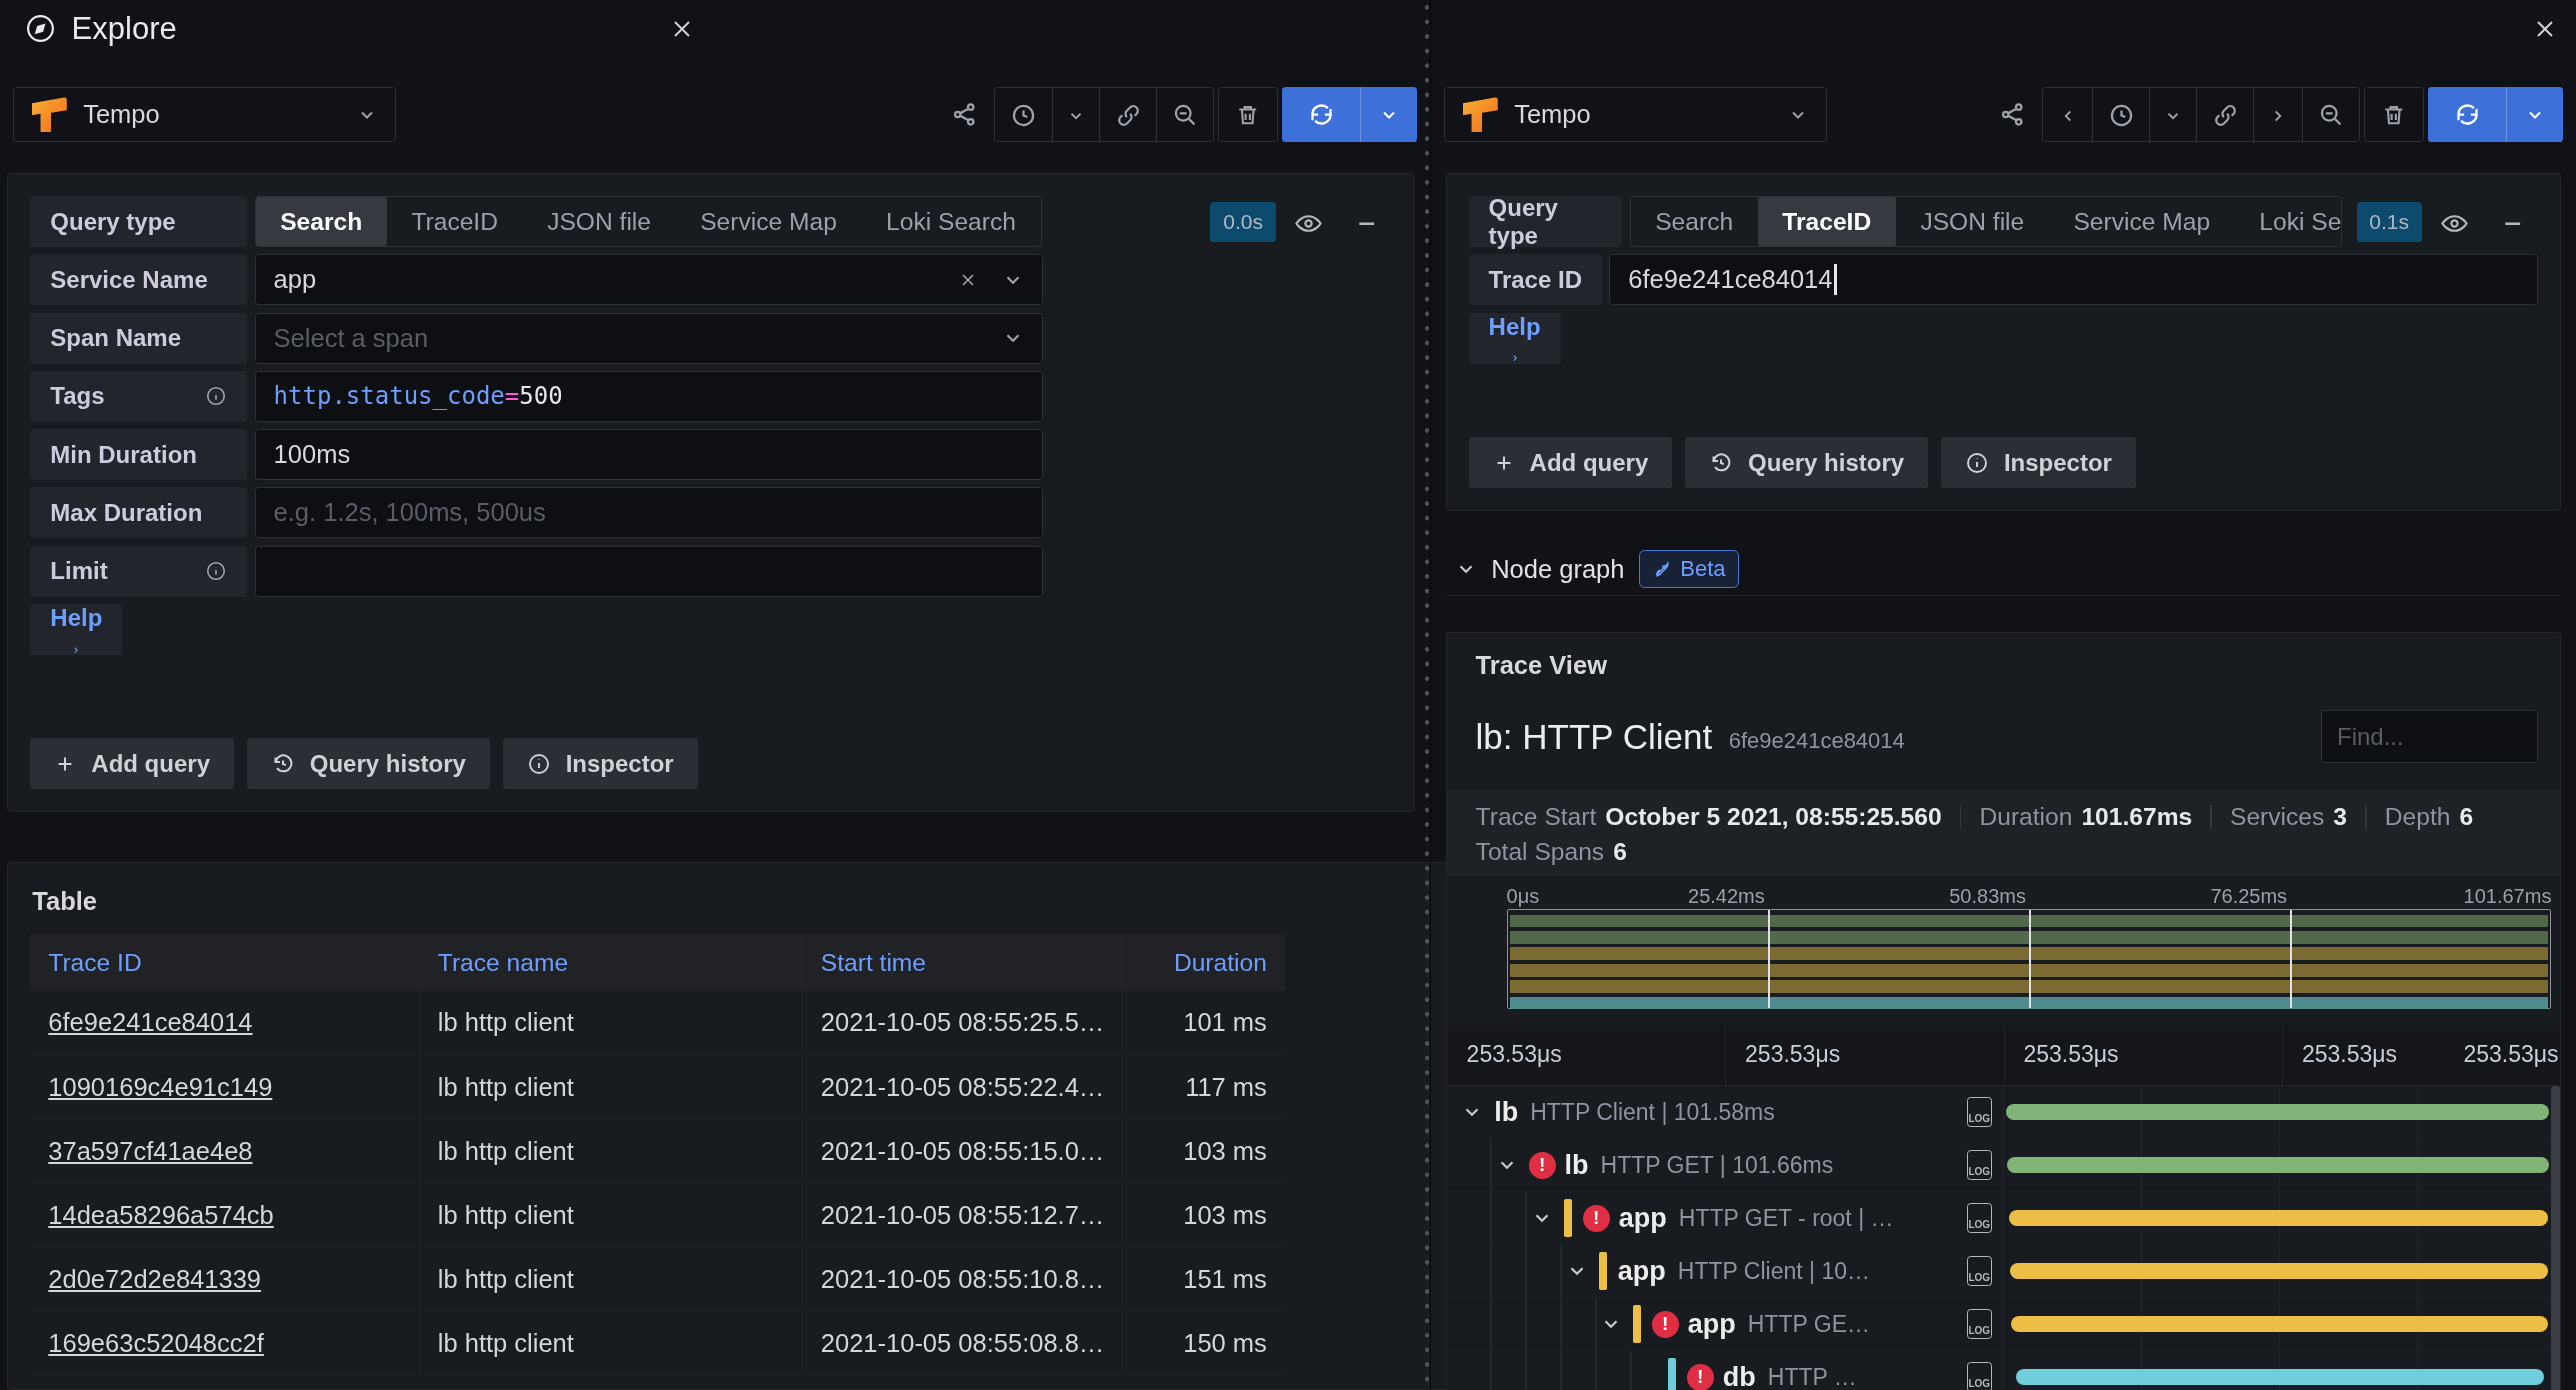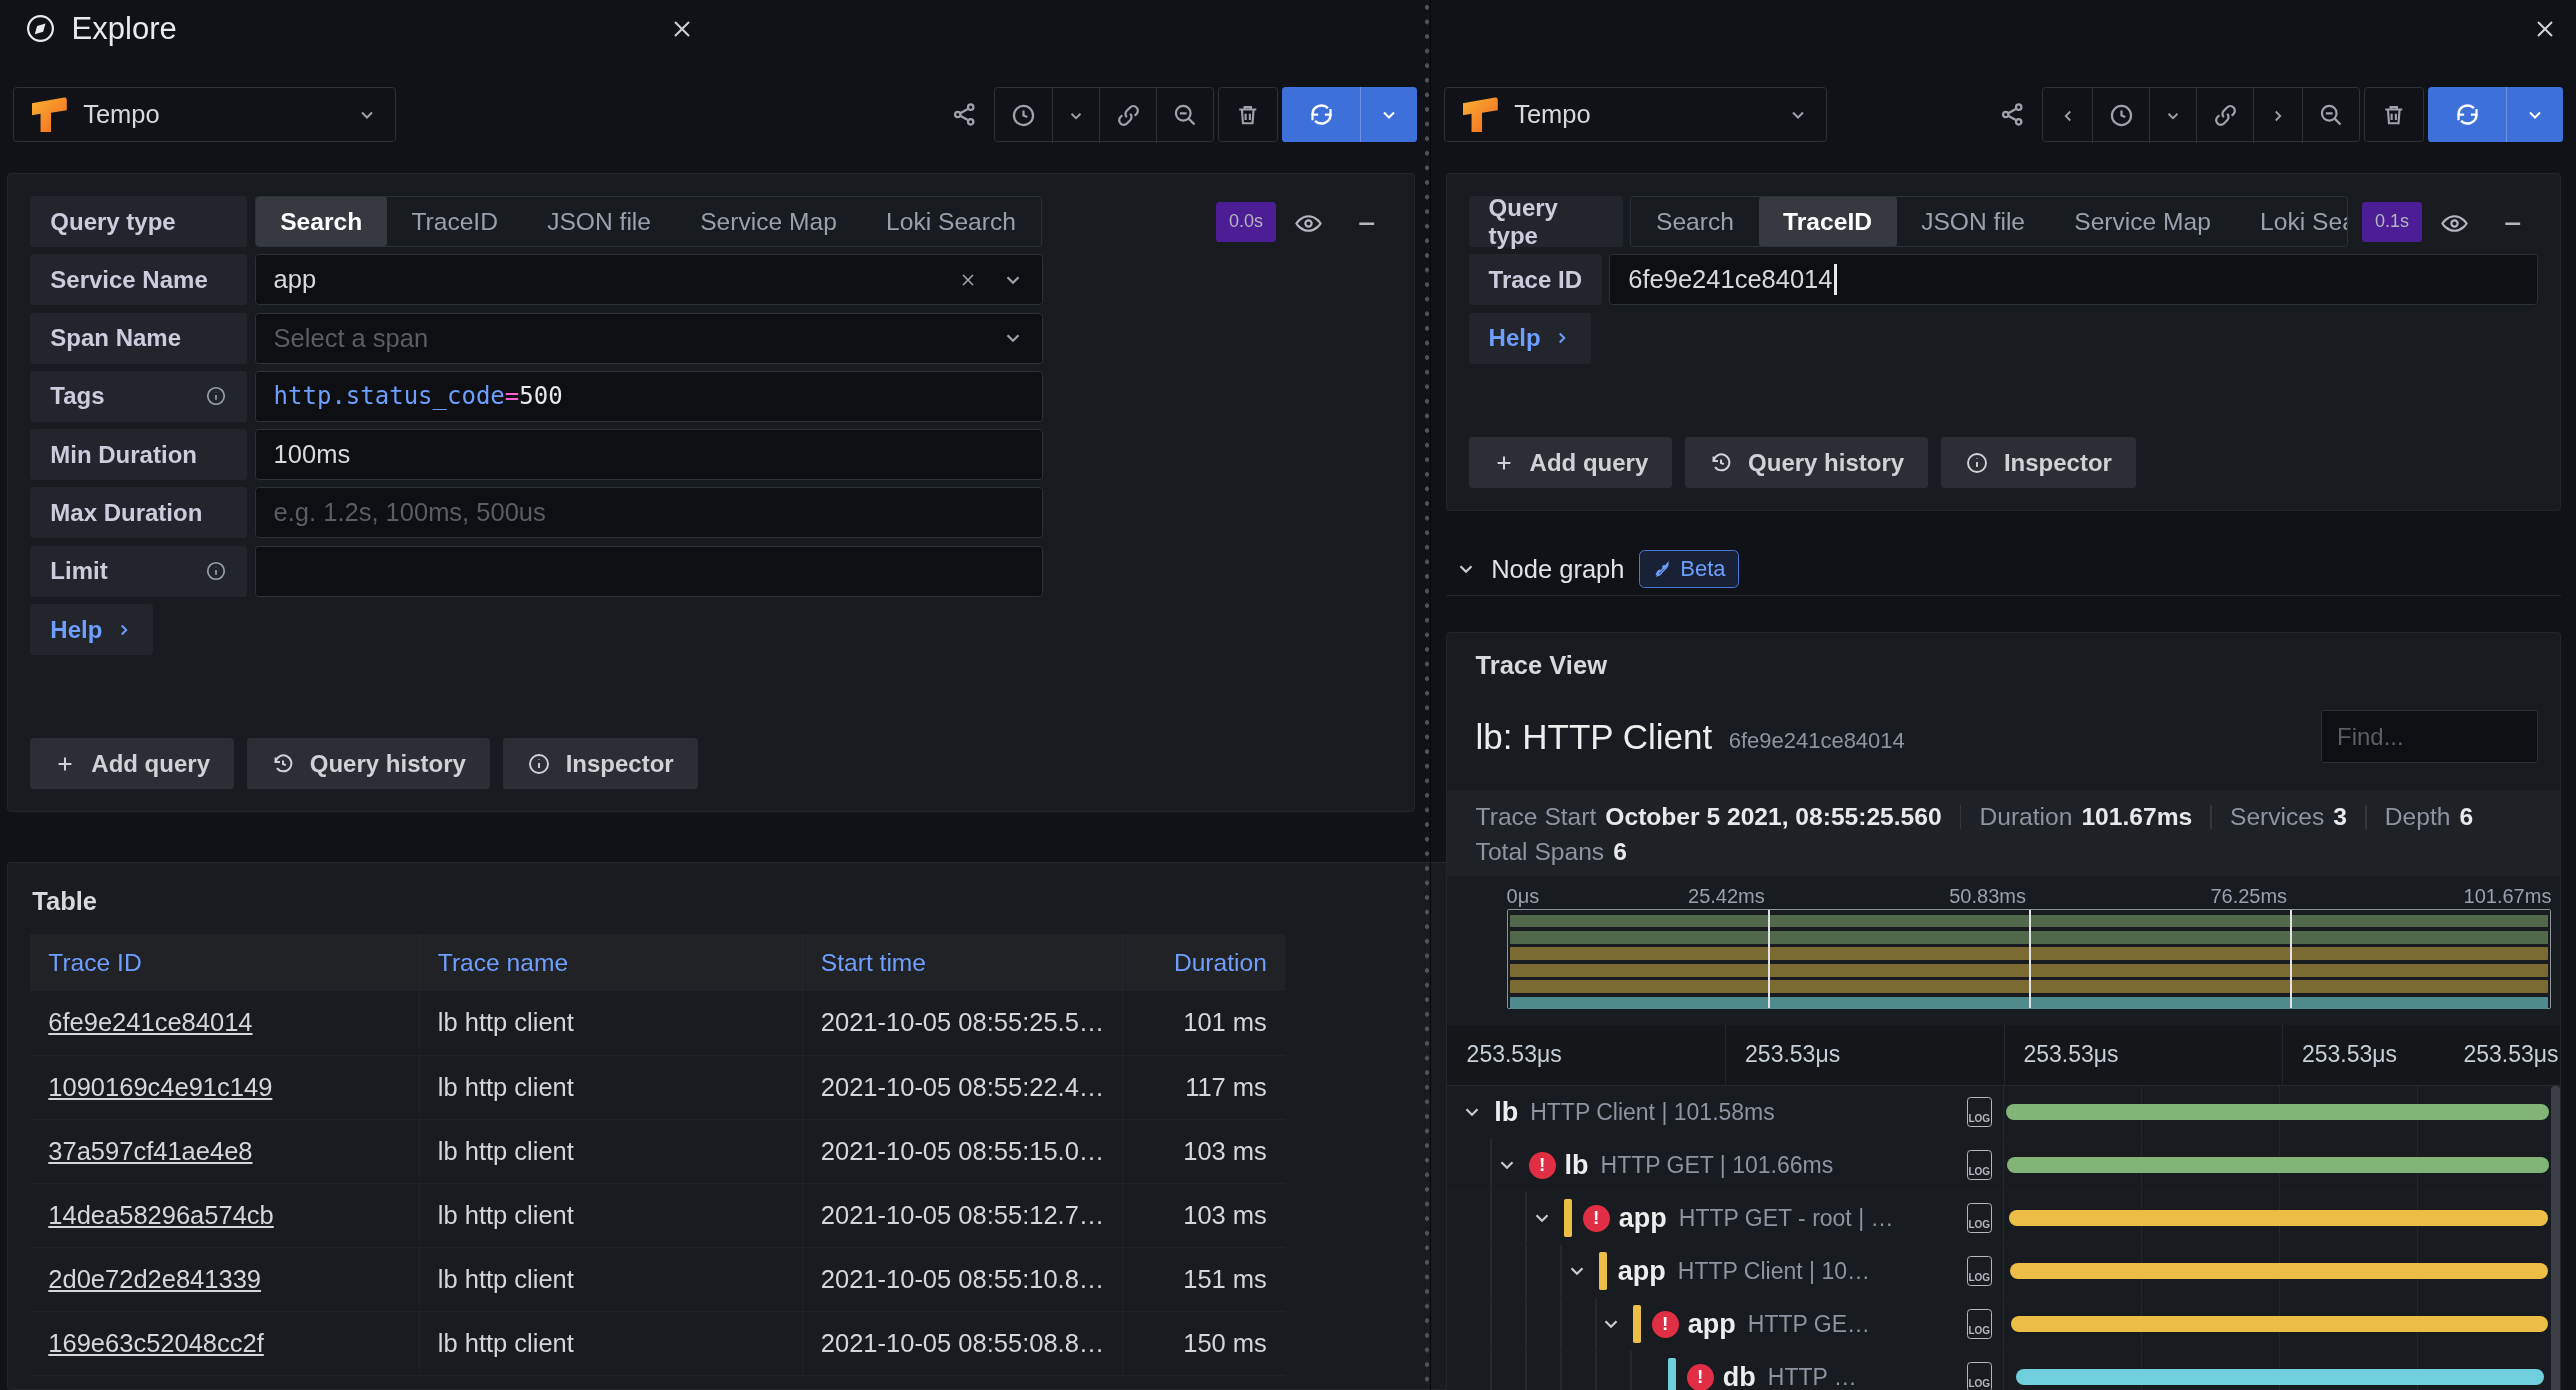"0.0s" .elapsed { background: #4c1d95 -> #0c4a6e; font-size: 18px -> 21px }
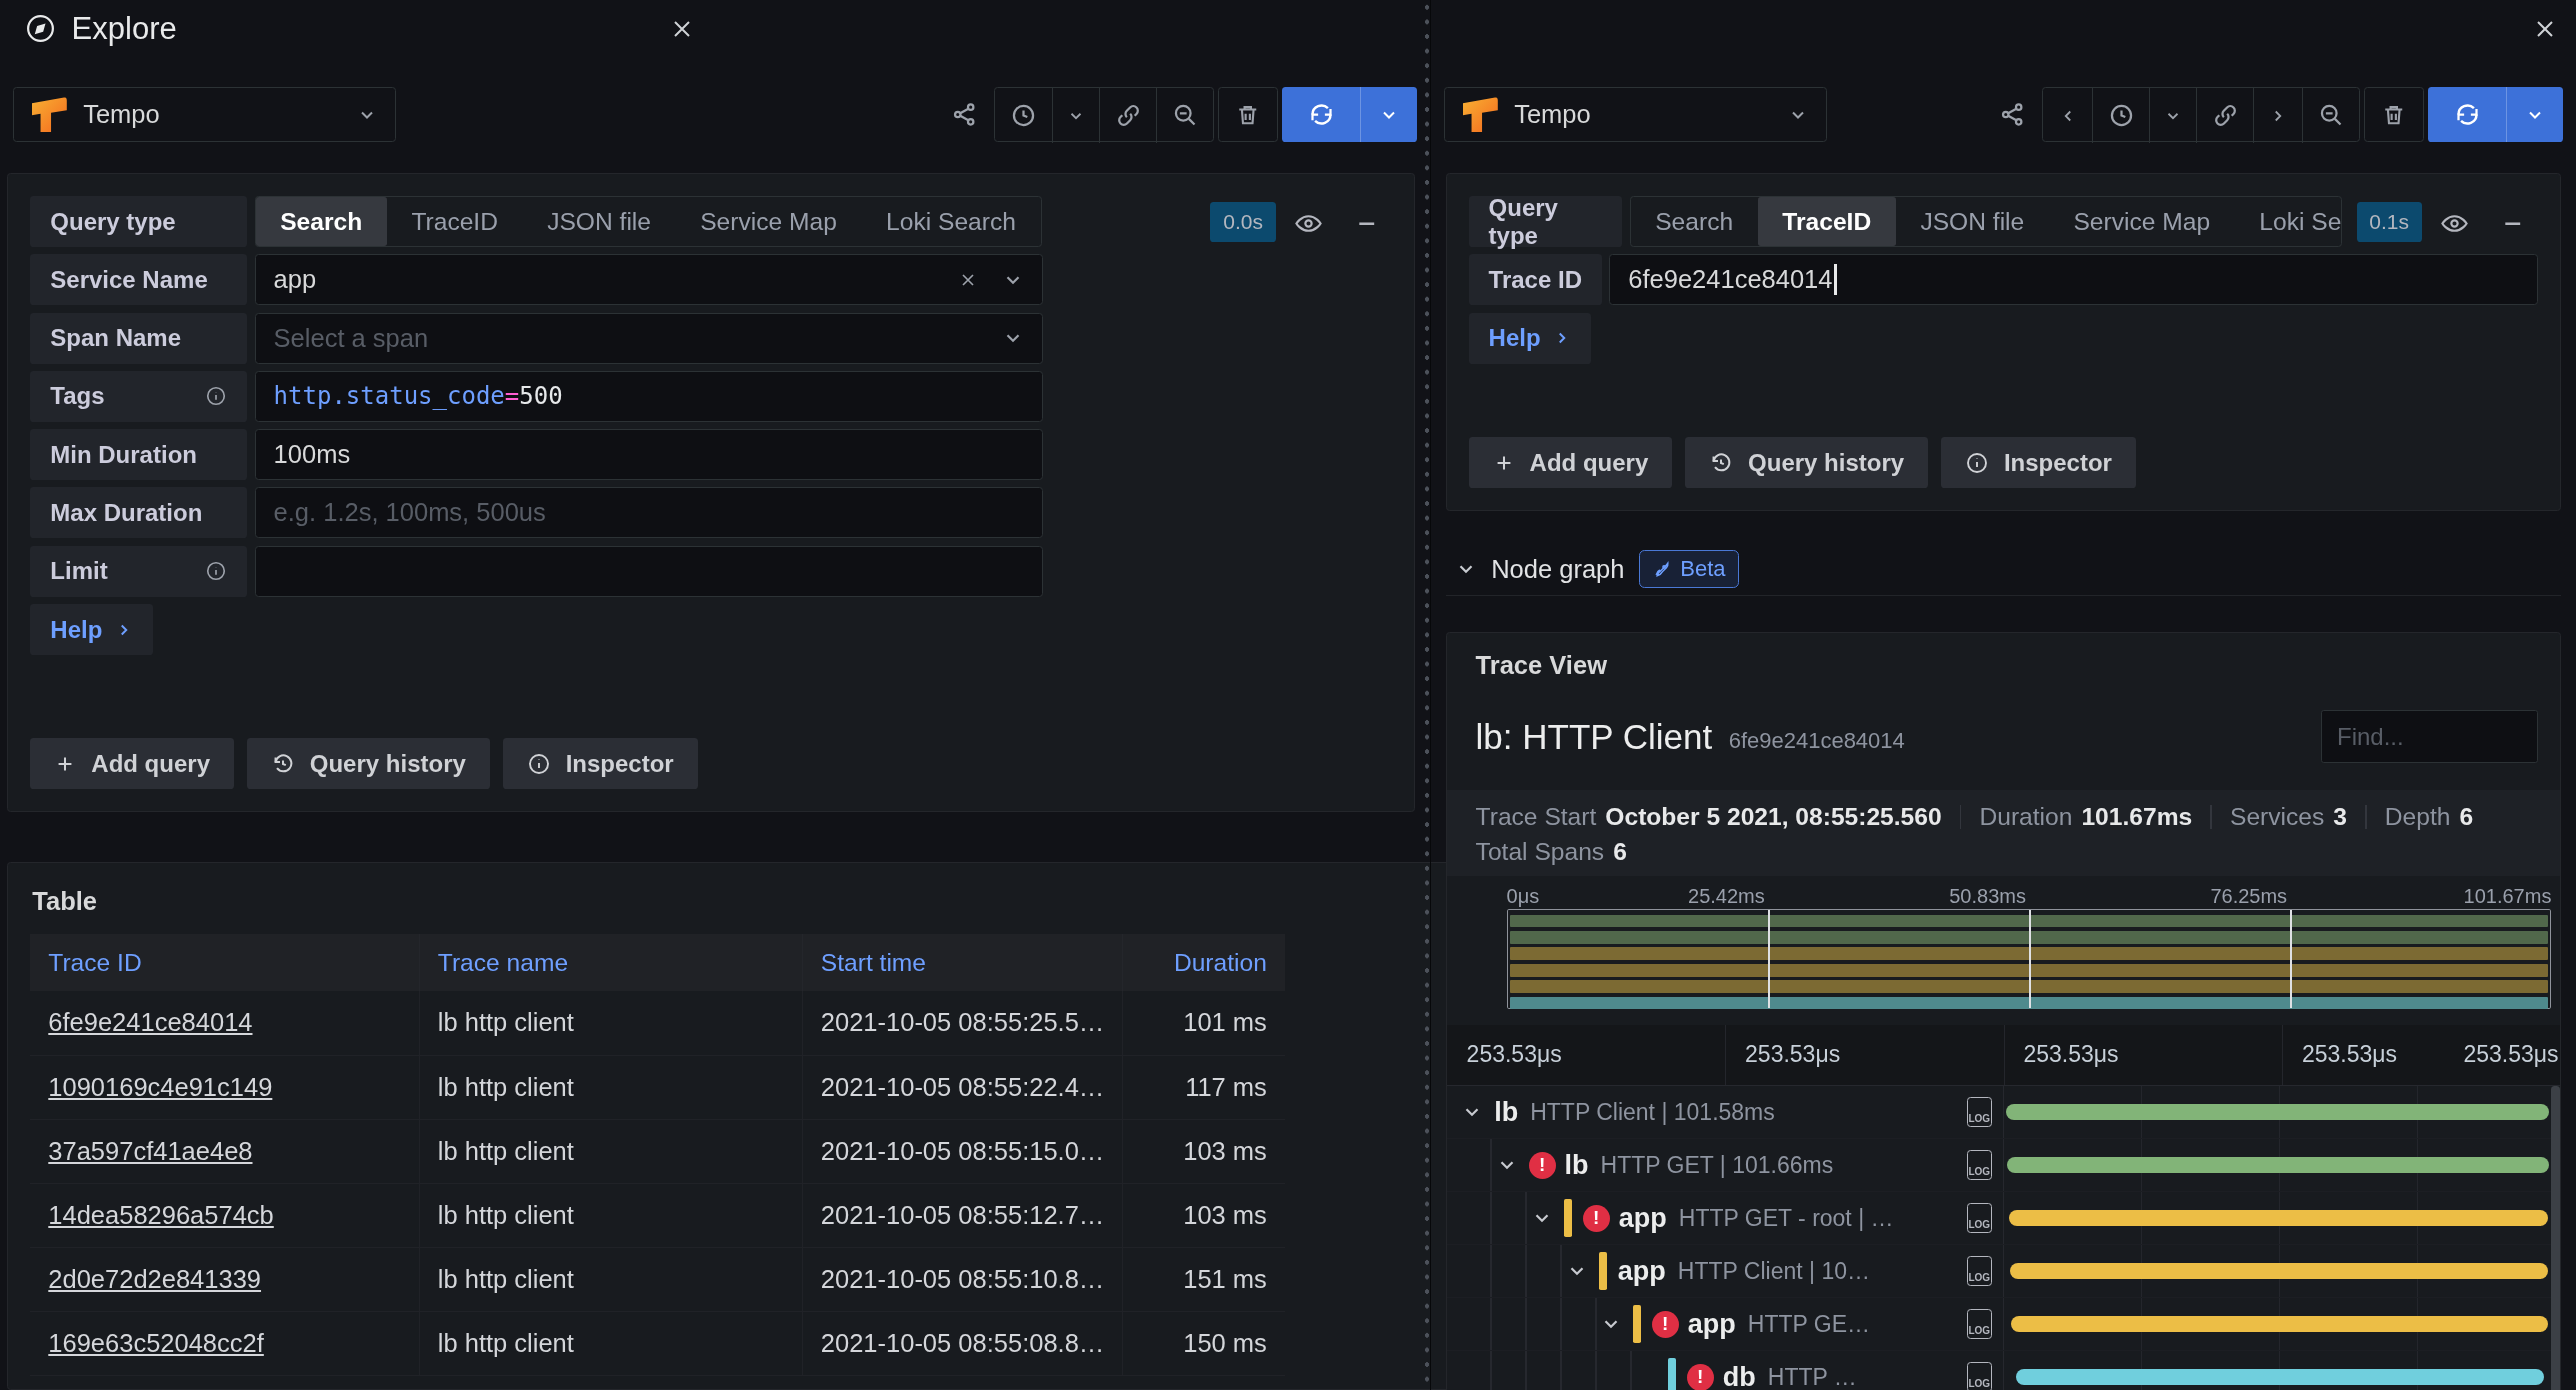"Help" .help-chip { flex-direction: none -> column }
